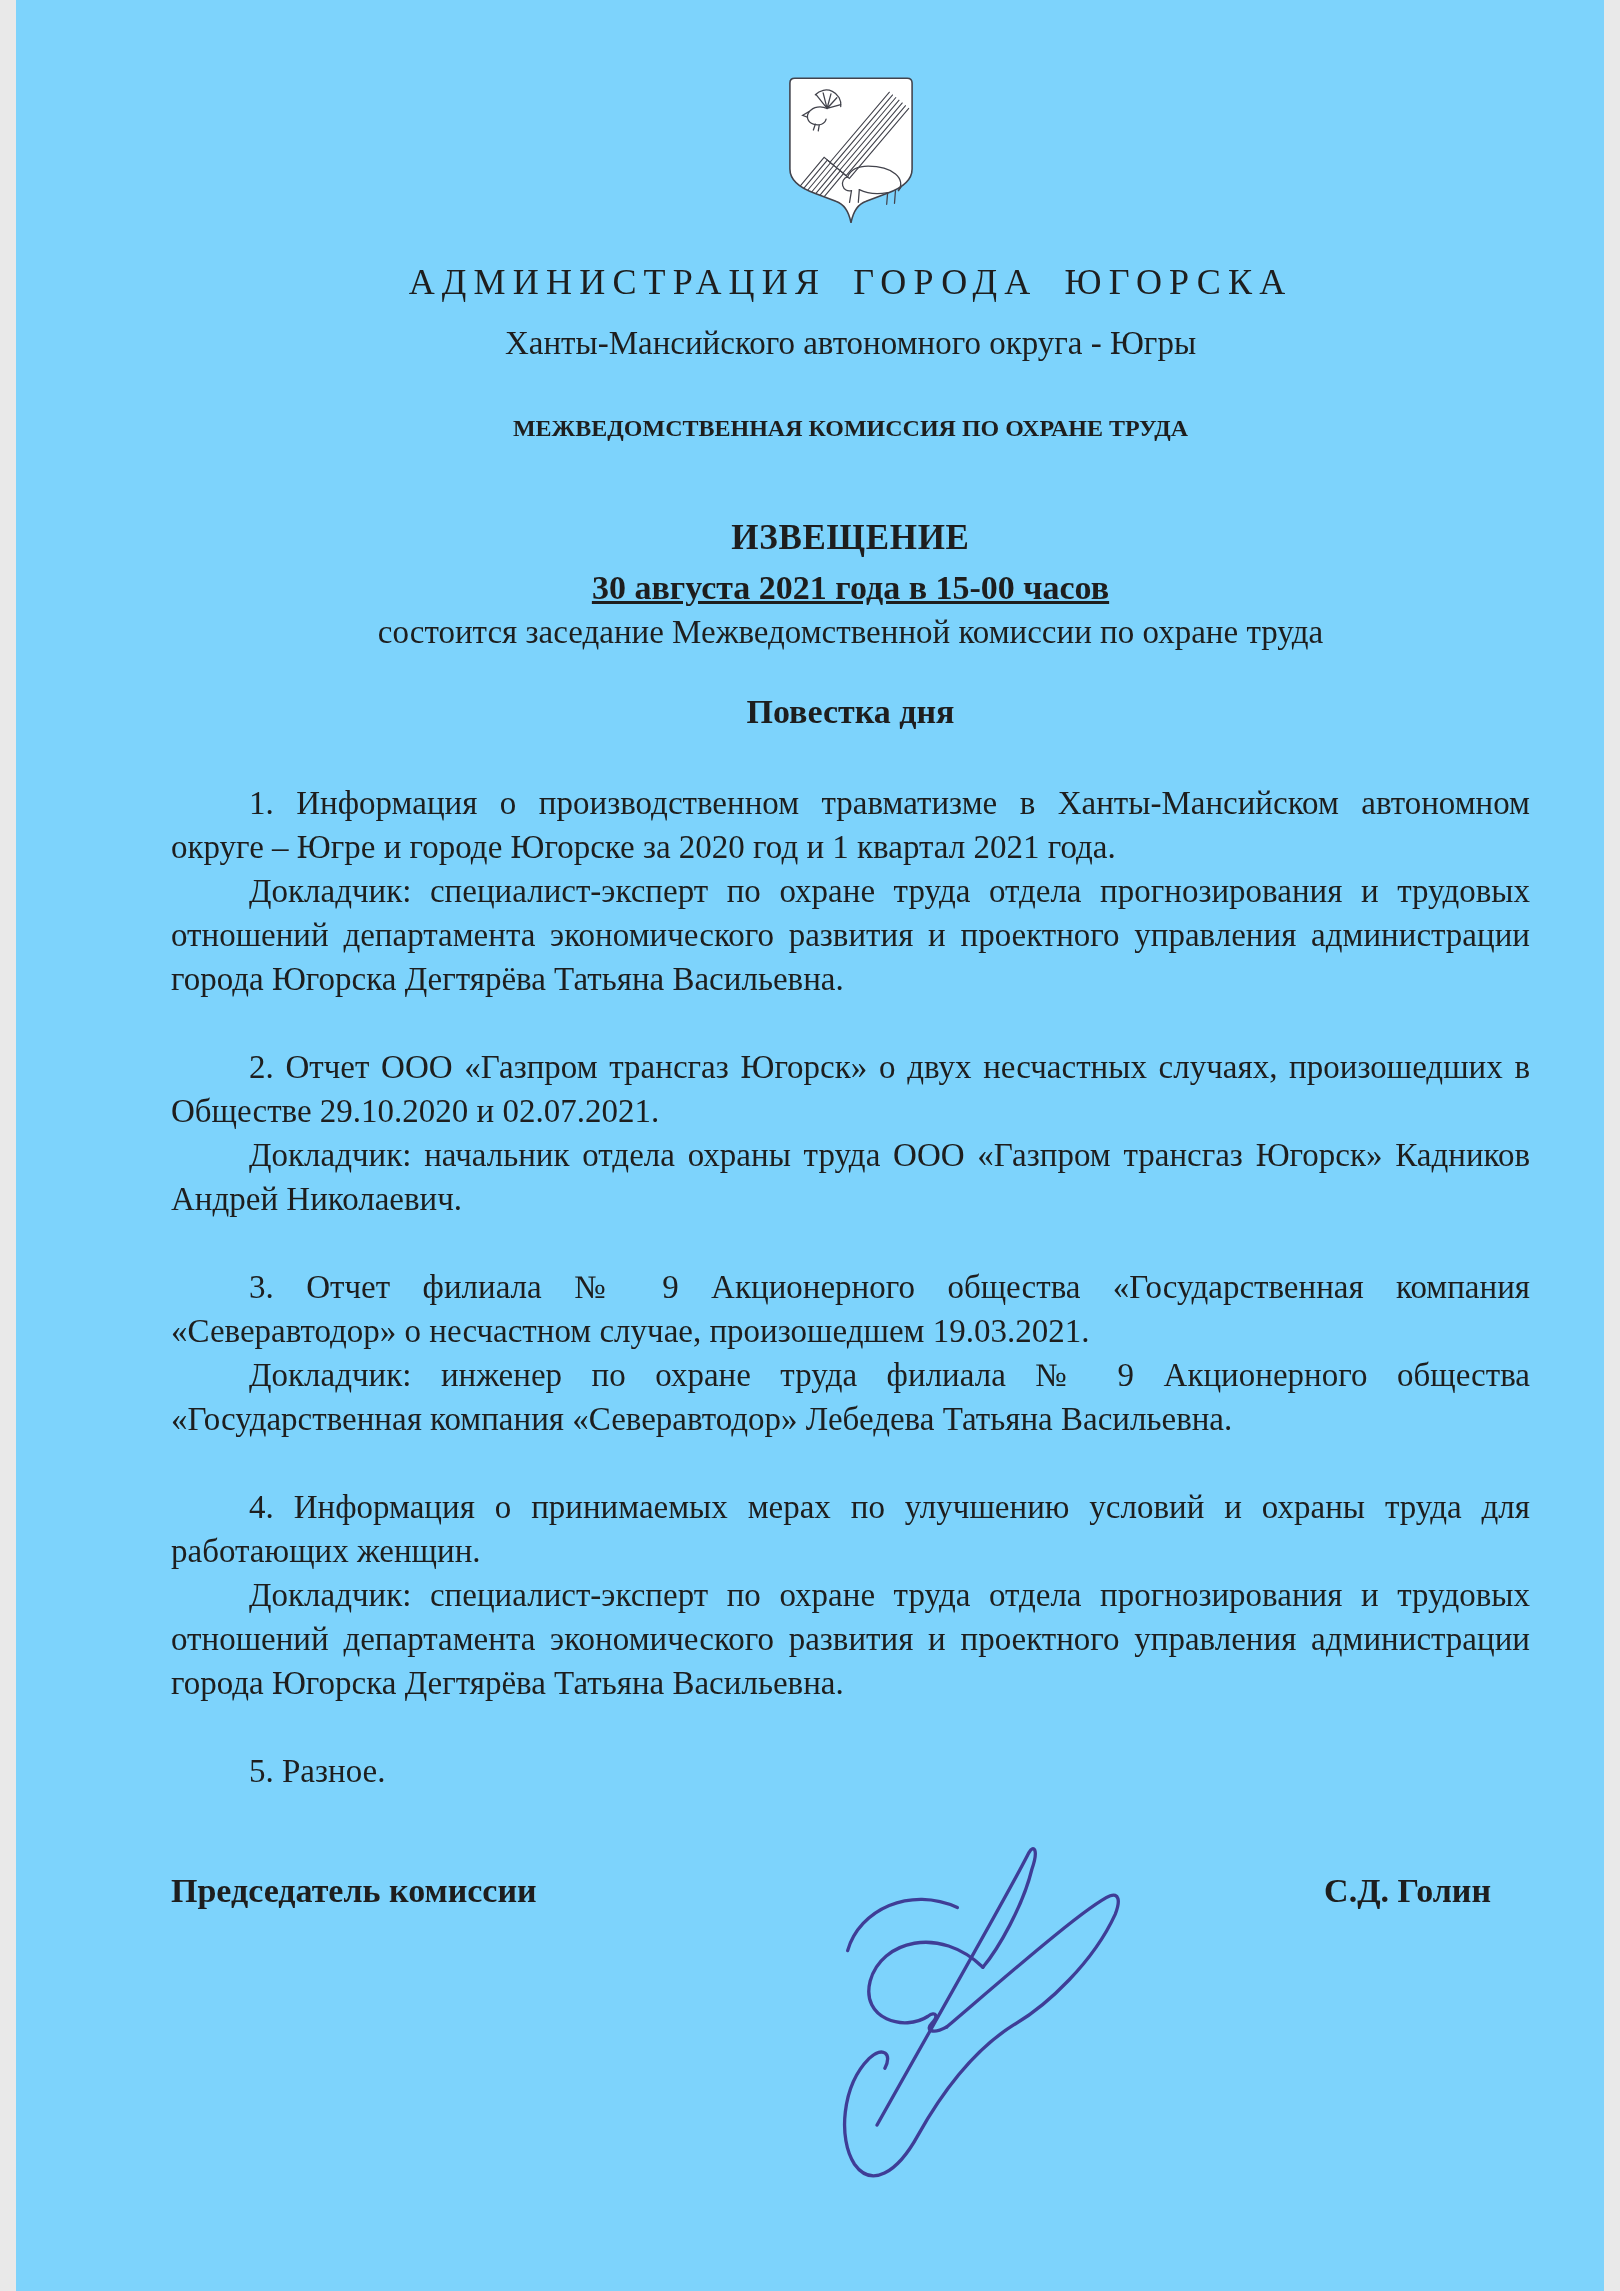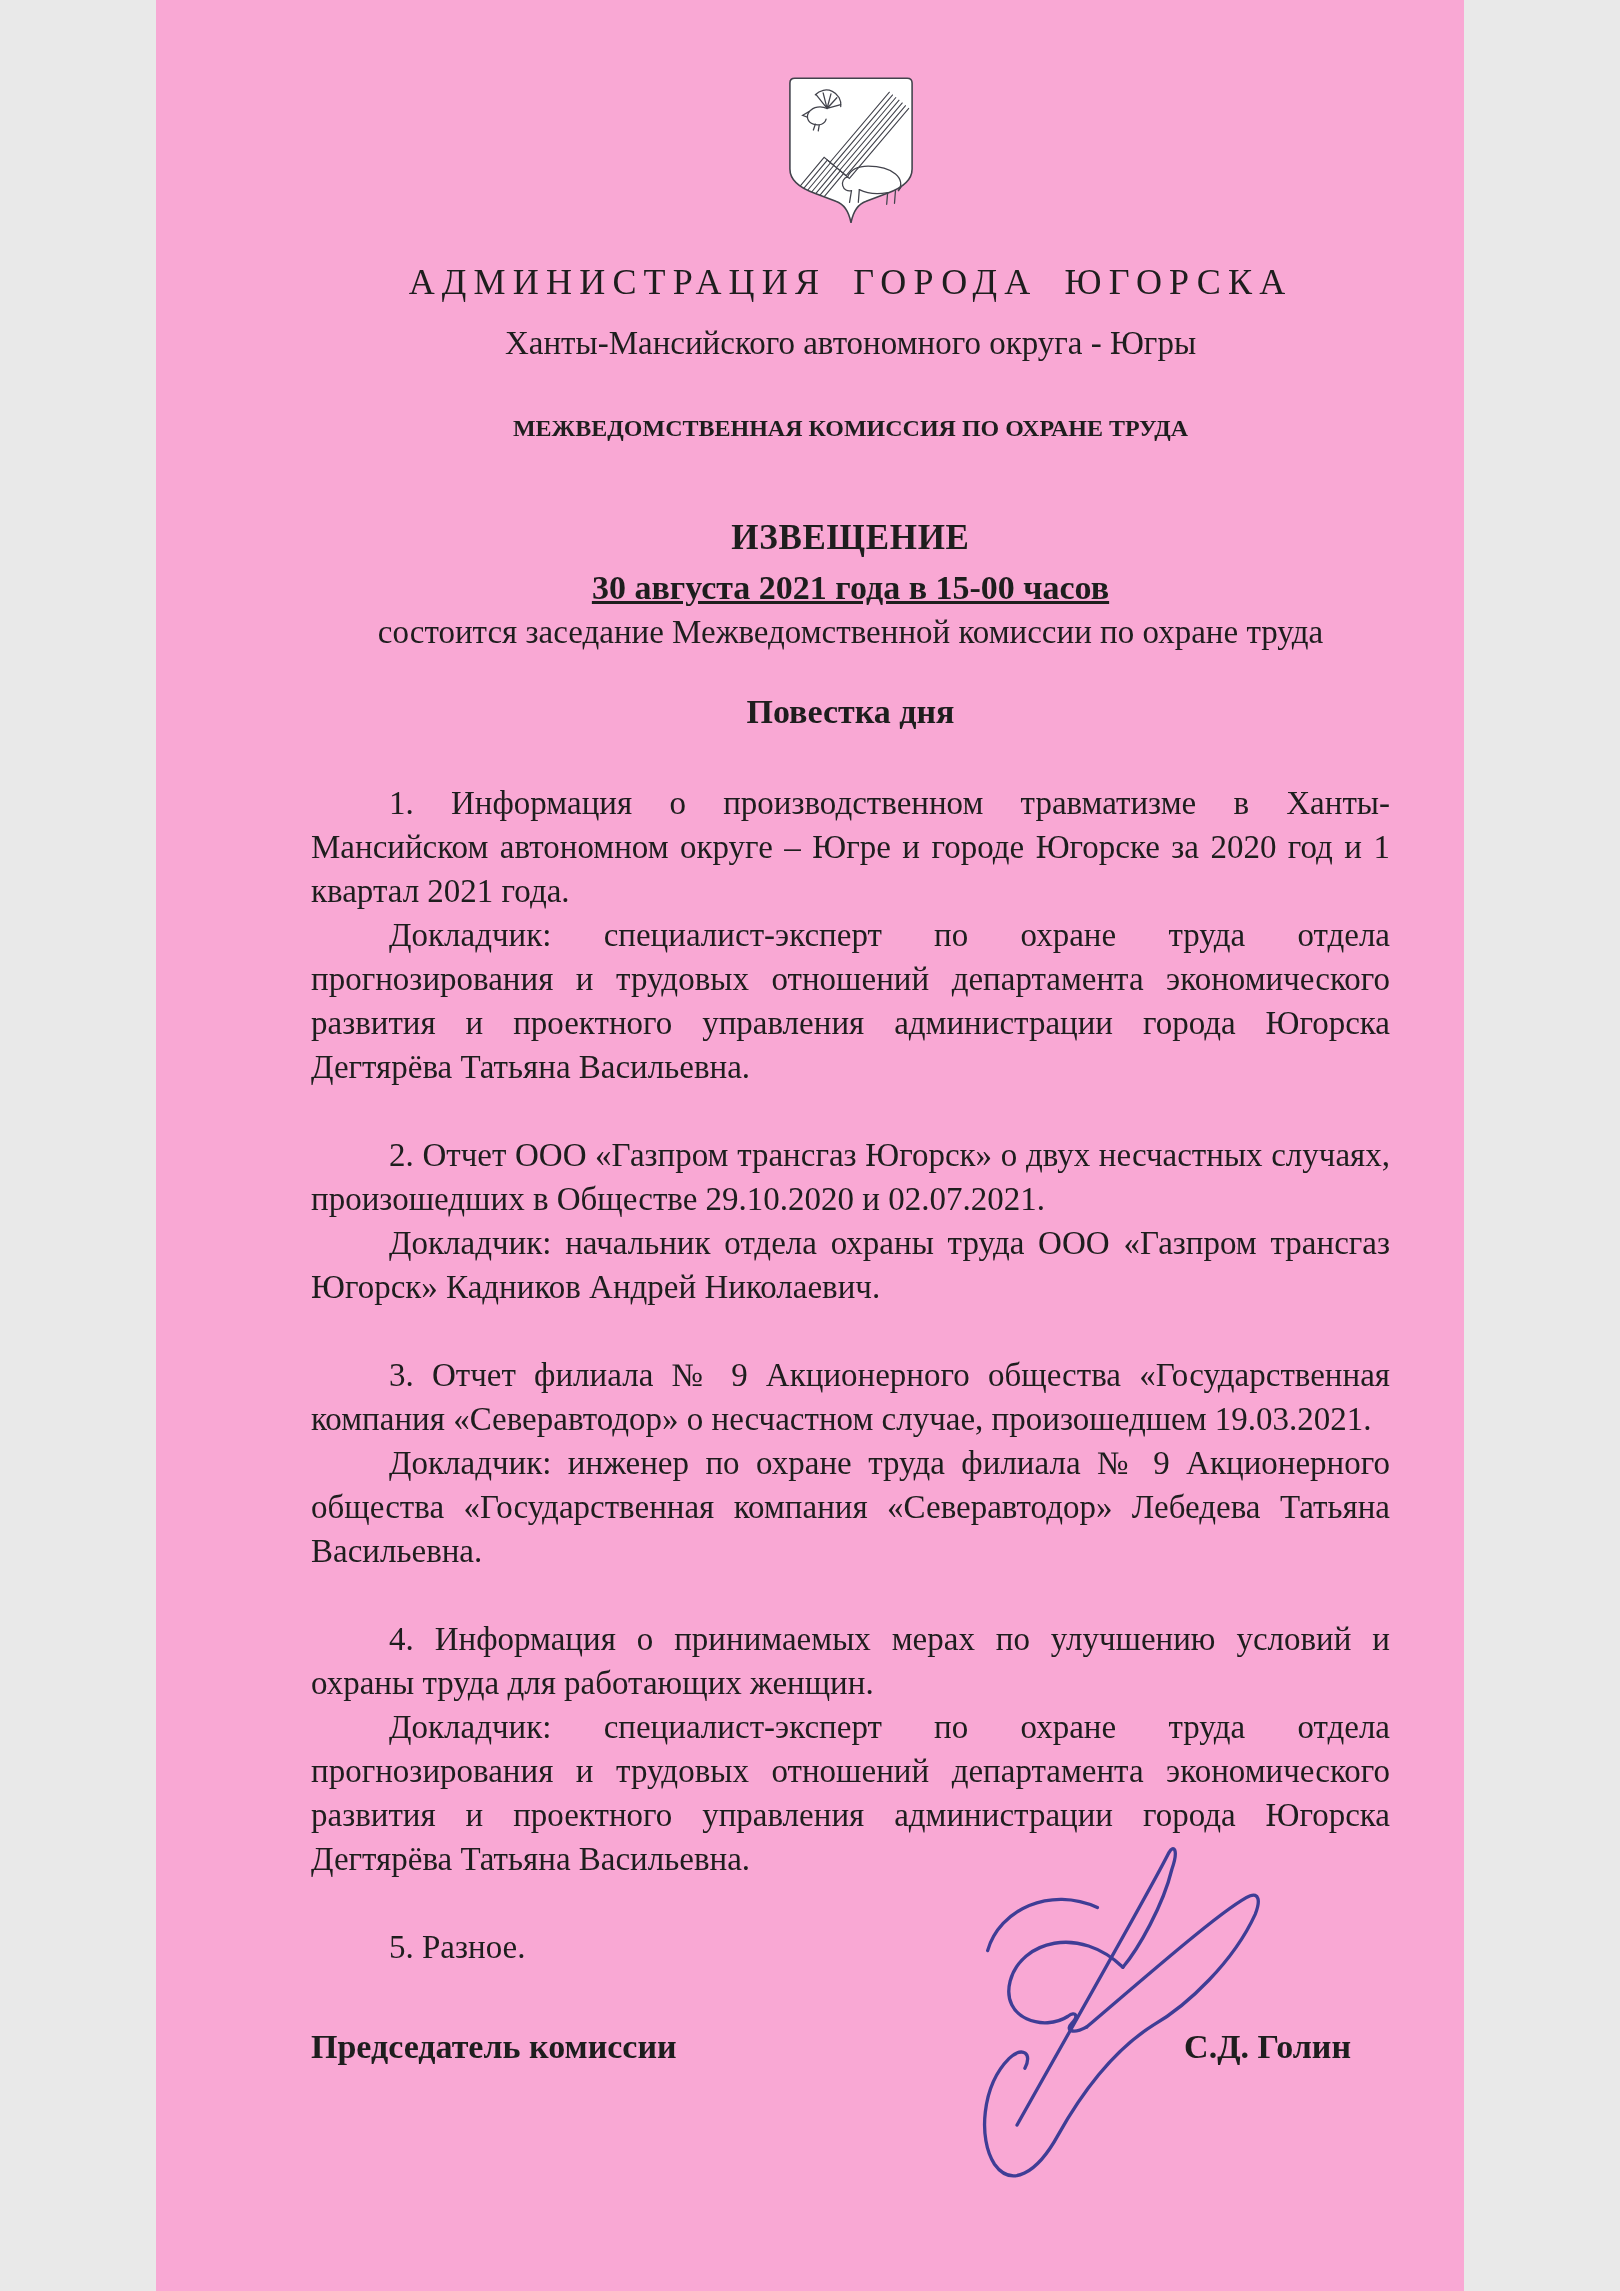"АДМИНИСТРАЦИЯ ГОРОДА ЮГОРСКА" .page { background: #f9a8d4 -> #7dd3fc; width: 1308px -> 1588px }
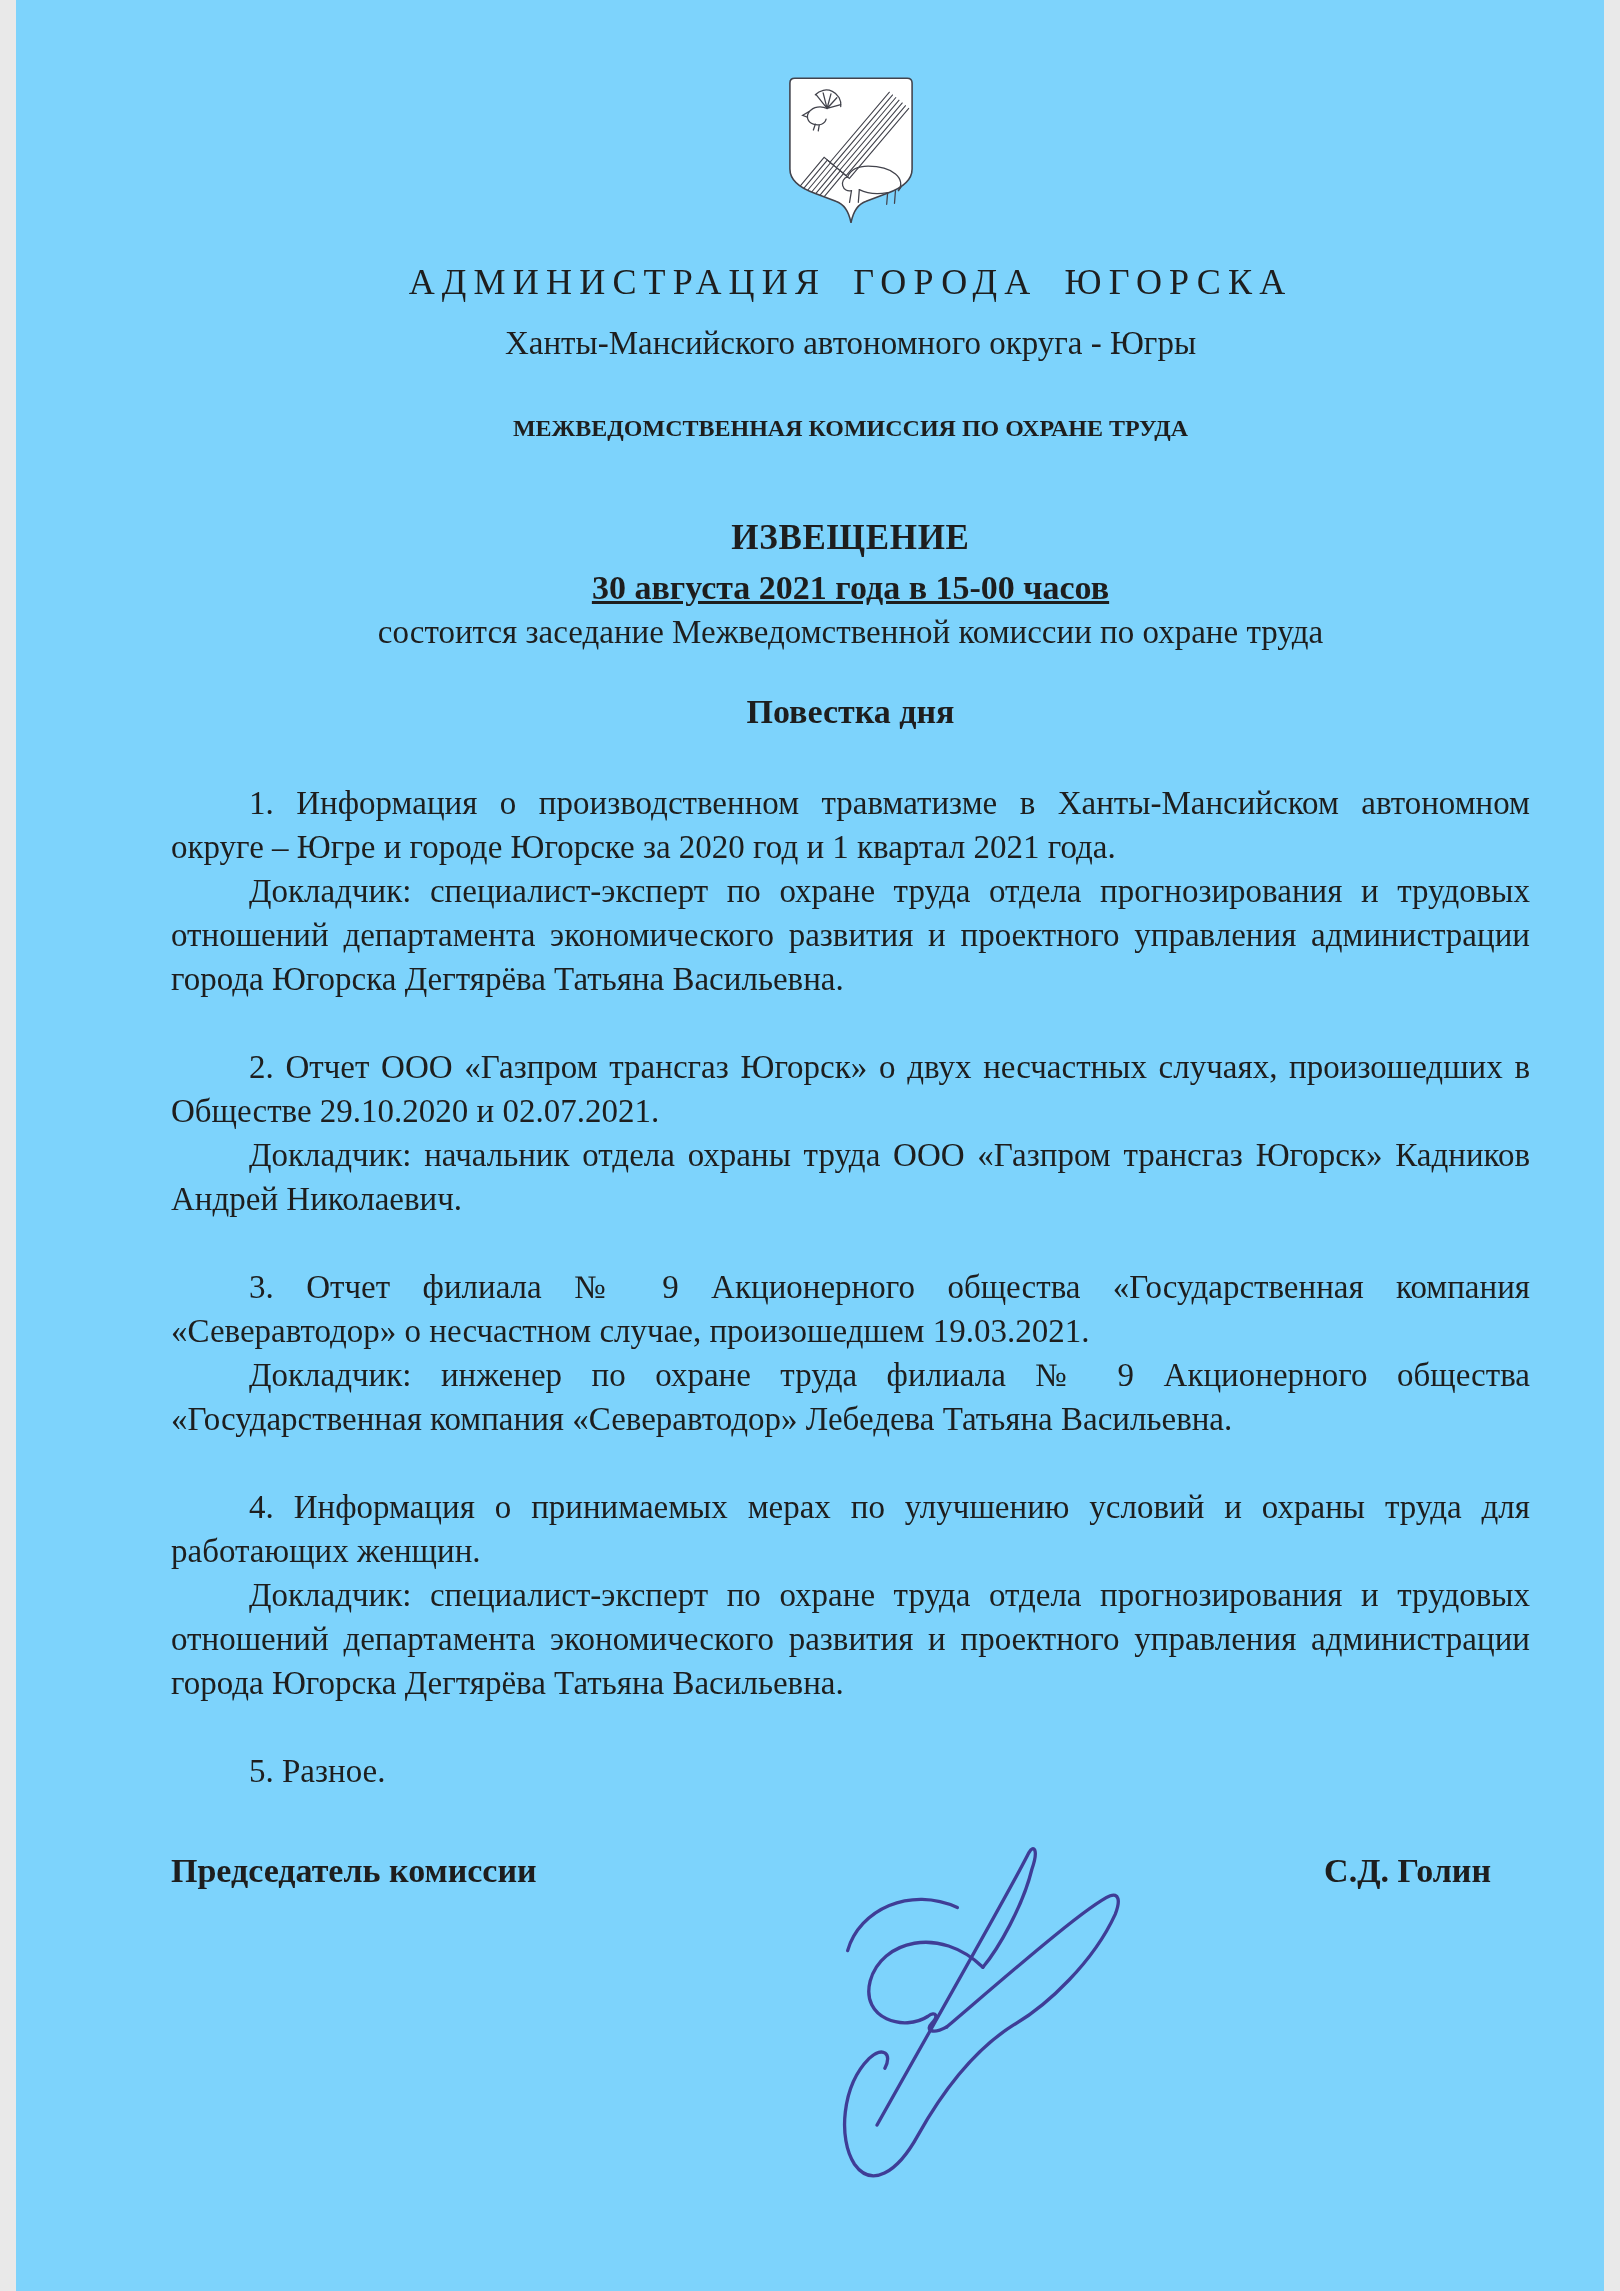"Председатель комиссии" .sig-row { margin-top: 56px -> 76px }
